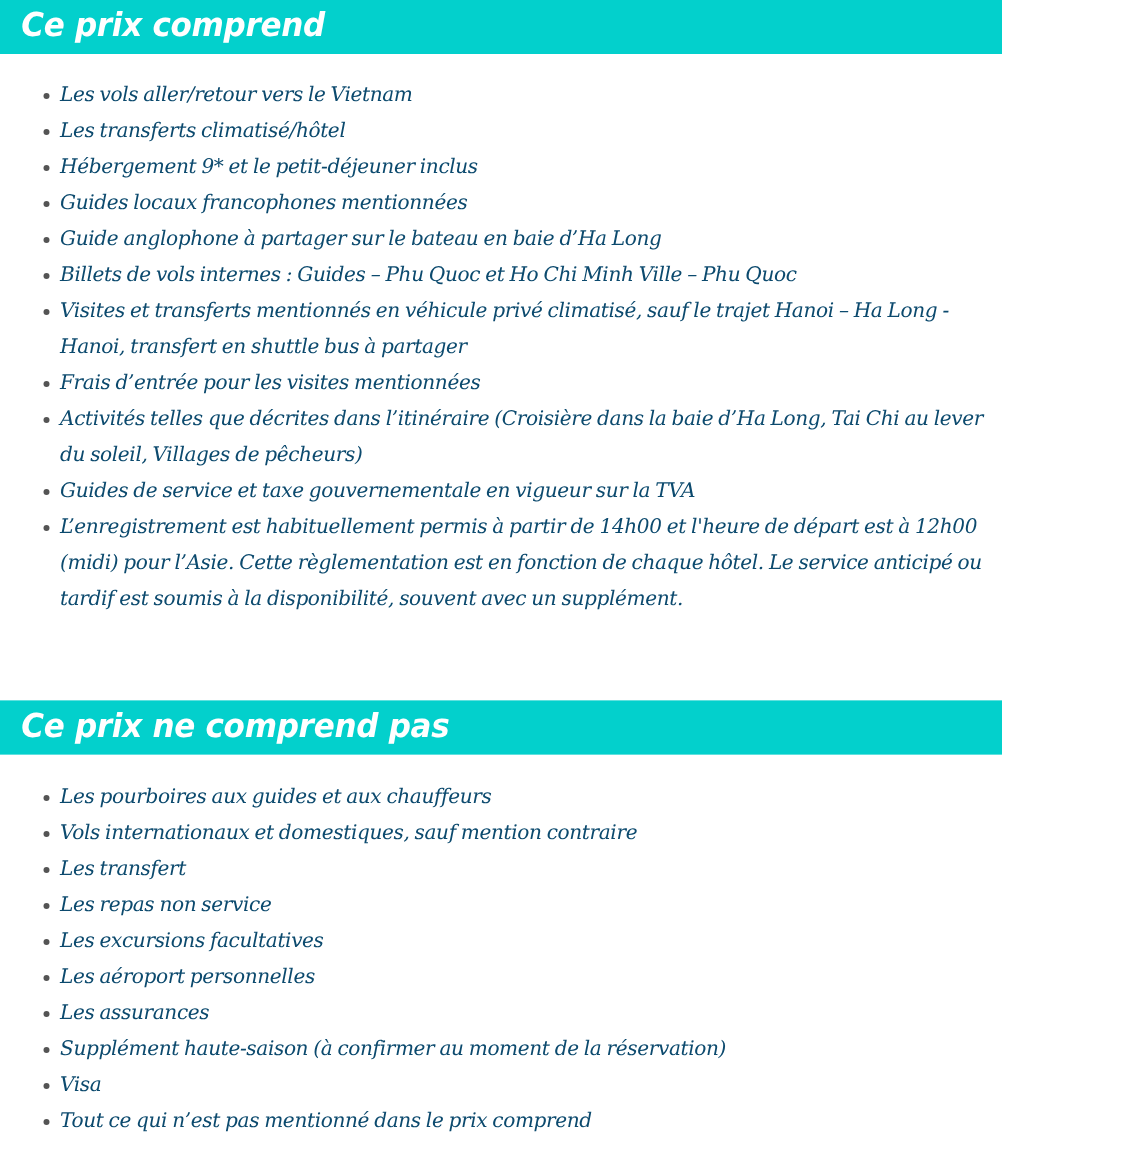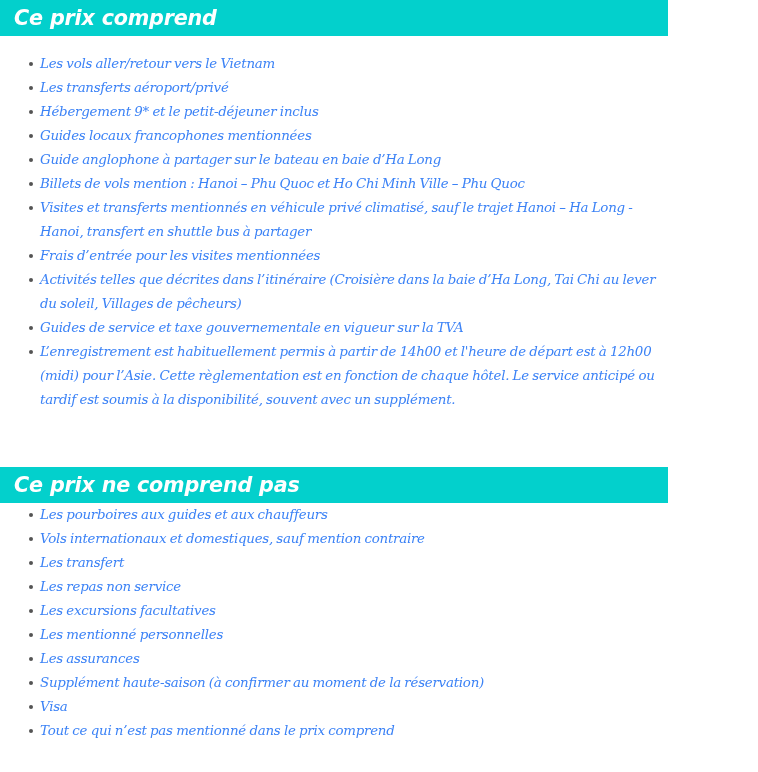"Les vols aller/retour vers le" ul.bullets li { color: #3b82f6 -> #0c4a6e }
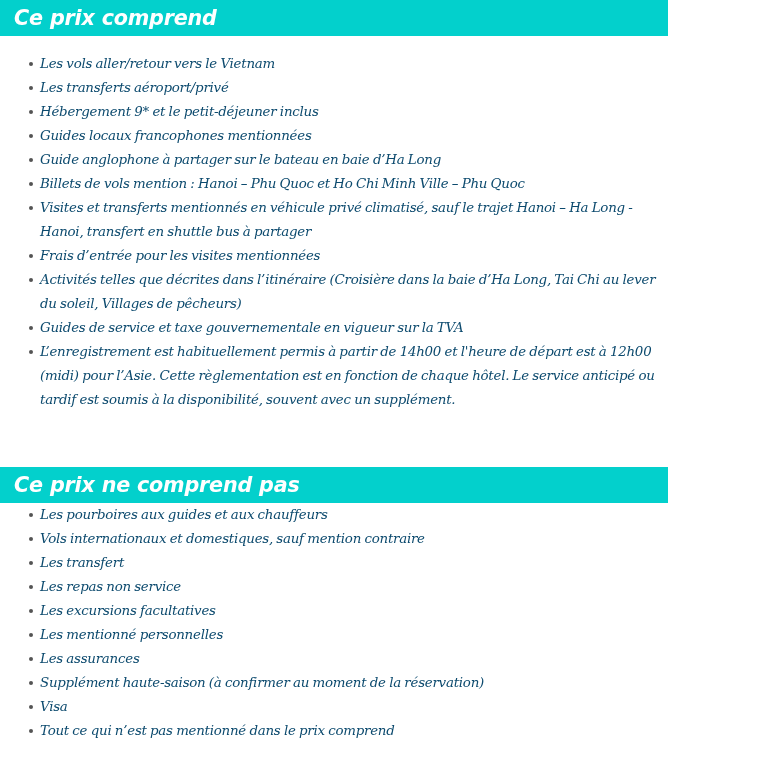"Les transferts aéroport/privé" span { text: aéroport/privé -> climatisé/hôtel }
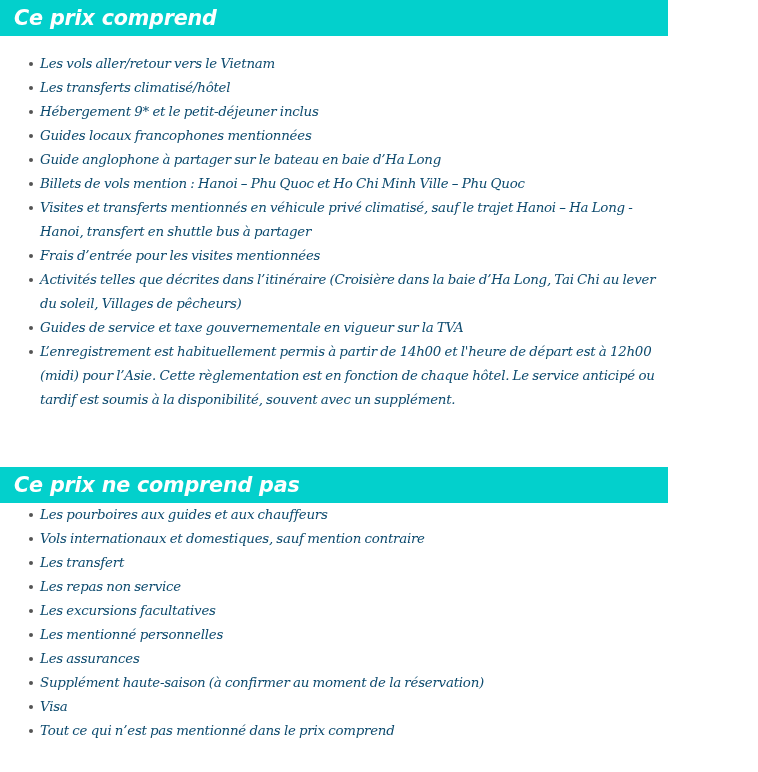"Billets de vols mention :" span { text: mention : Hanoi -> internes : Guides }
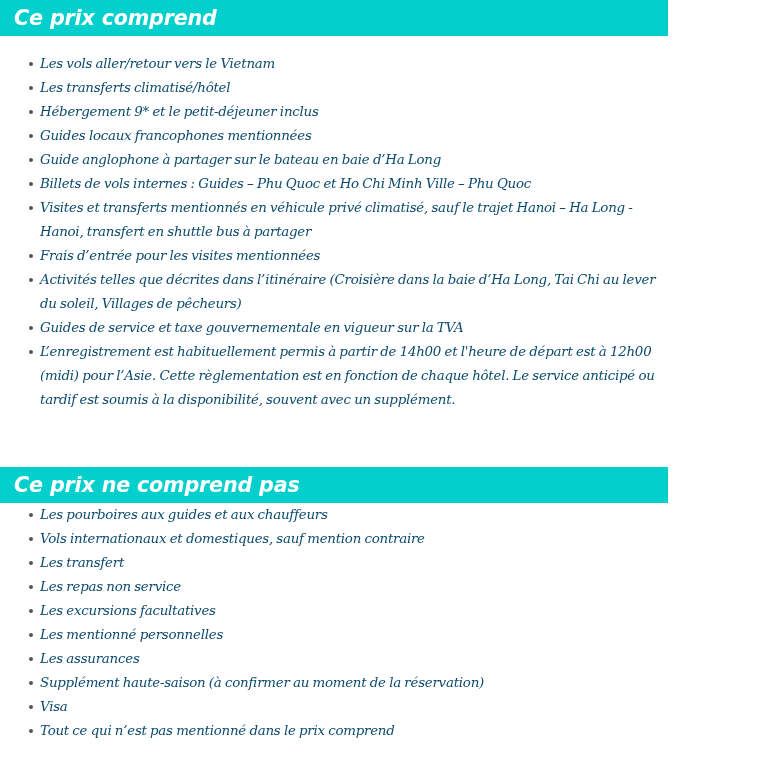"Les pourboires aux guides et" #list-excluded { padding-top: none -> 17px }
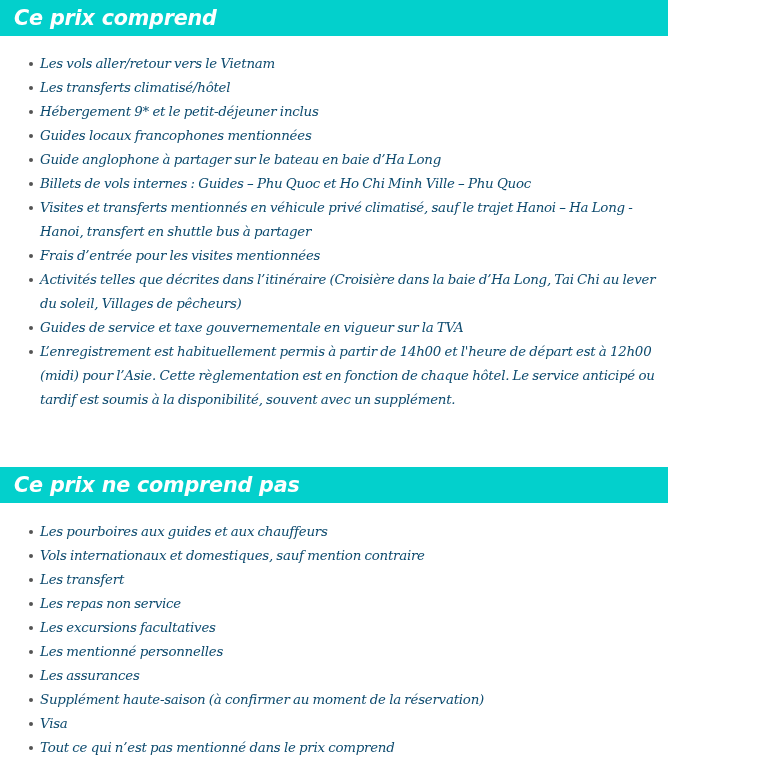"Les mentionné personnelles" span { text: mentionné -> aéroport }
